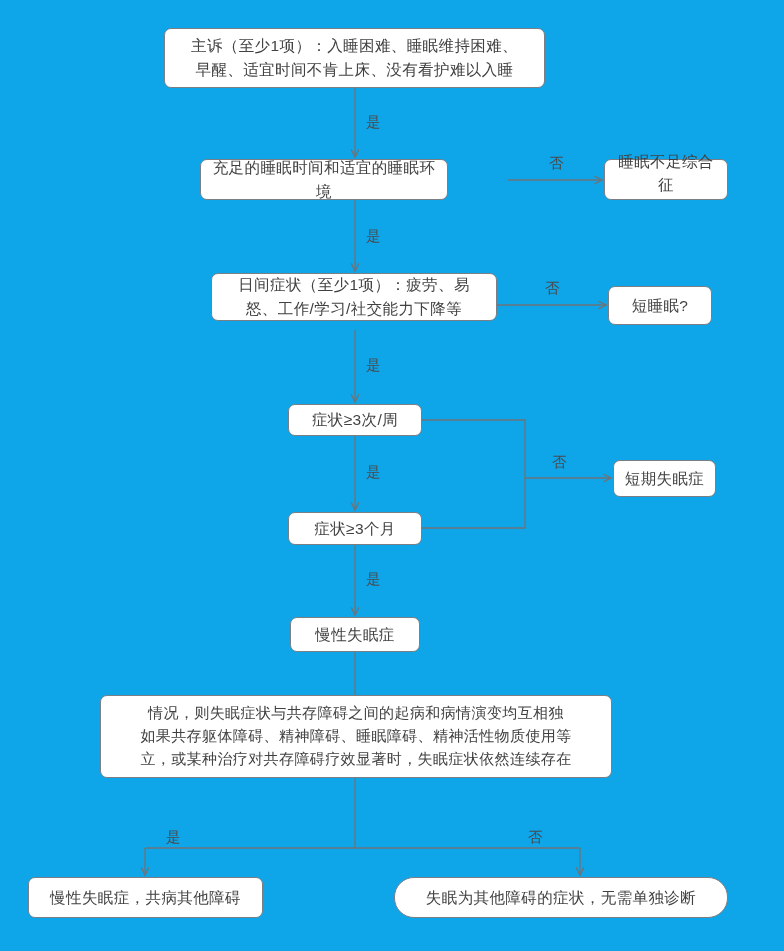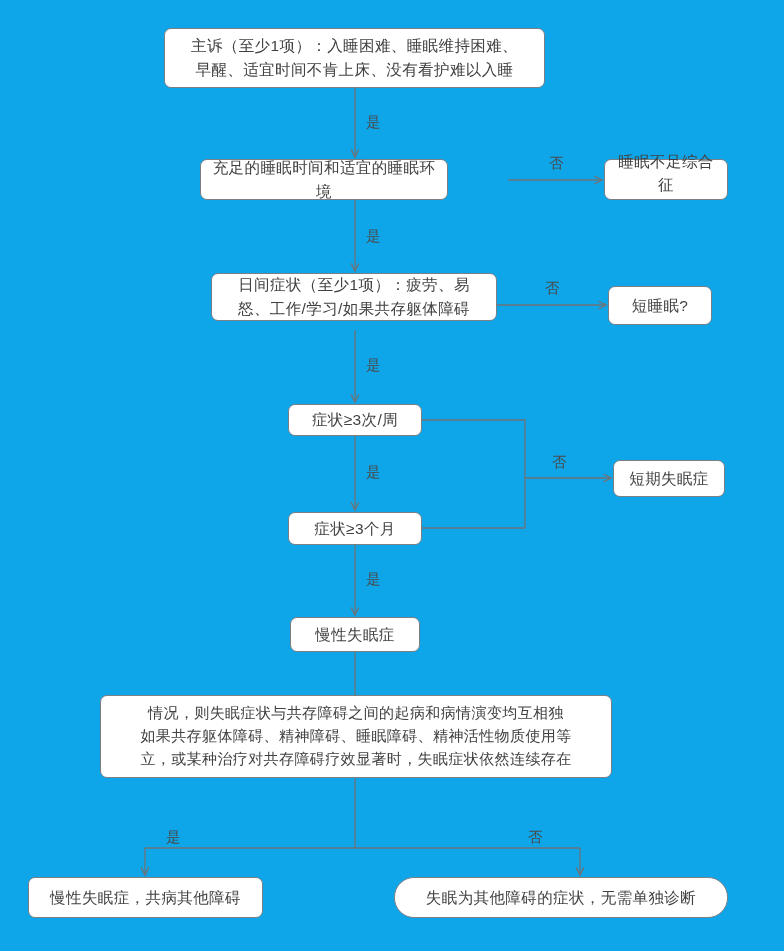"怒、工作/学习/如果共存躯体障碍" span { text: /如果共存躯体障碍 -> /社交能力下降等 }
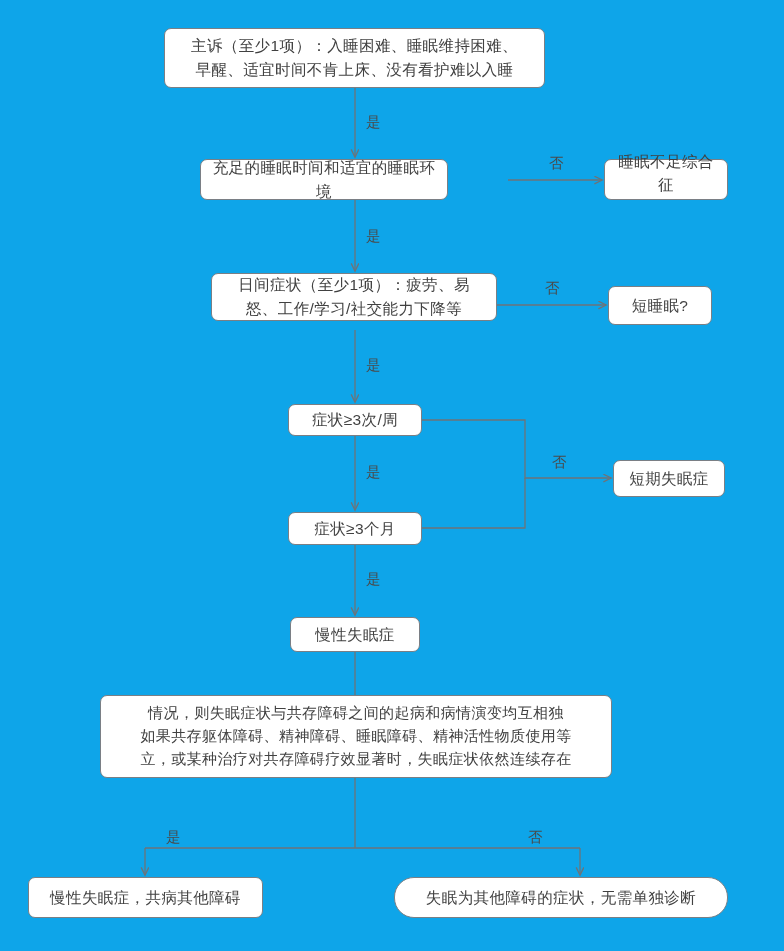"短期失眠症" div.node { width: 112px -> 103px }
